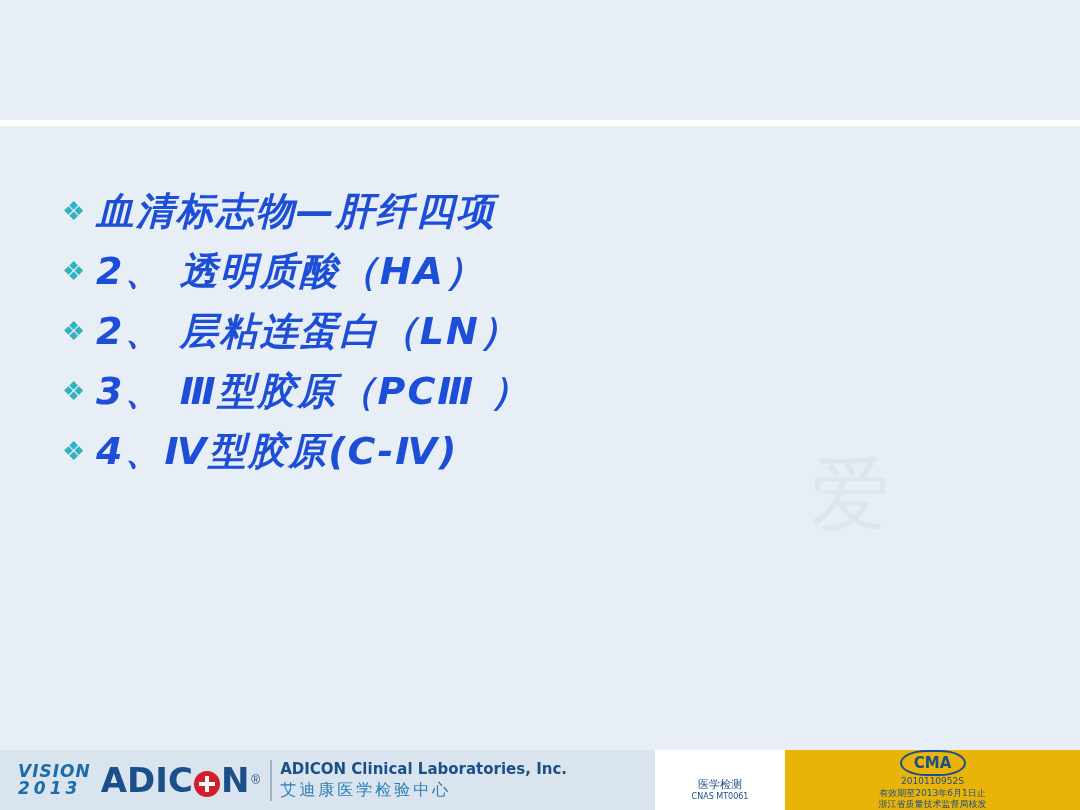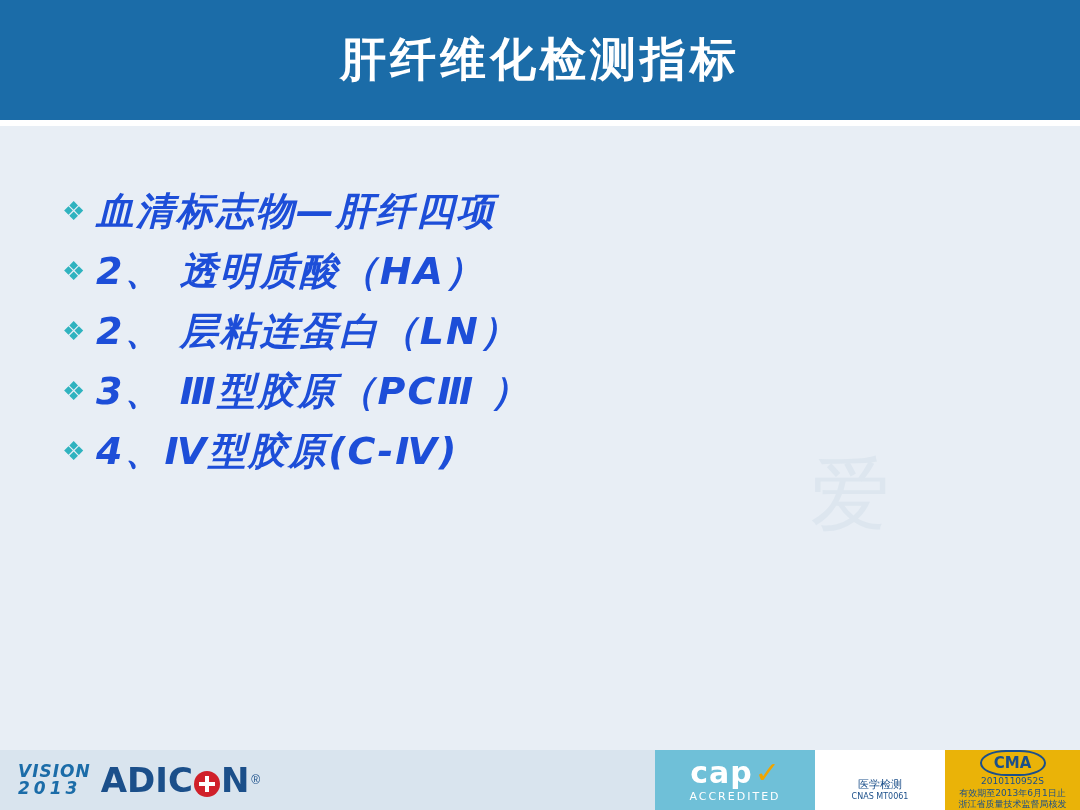"肝纤维化检测指标" div.title-bar { html: <div> <div>肝纤维化检测指标</div> </div> -> none }
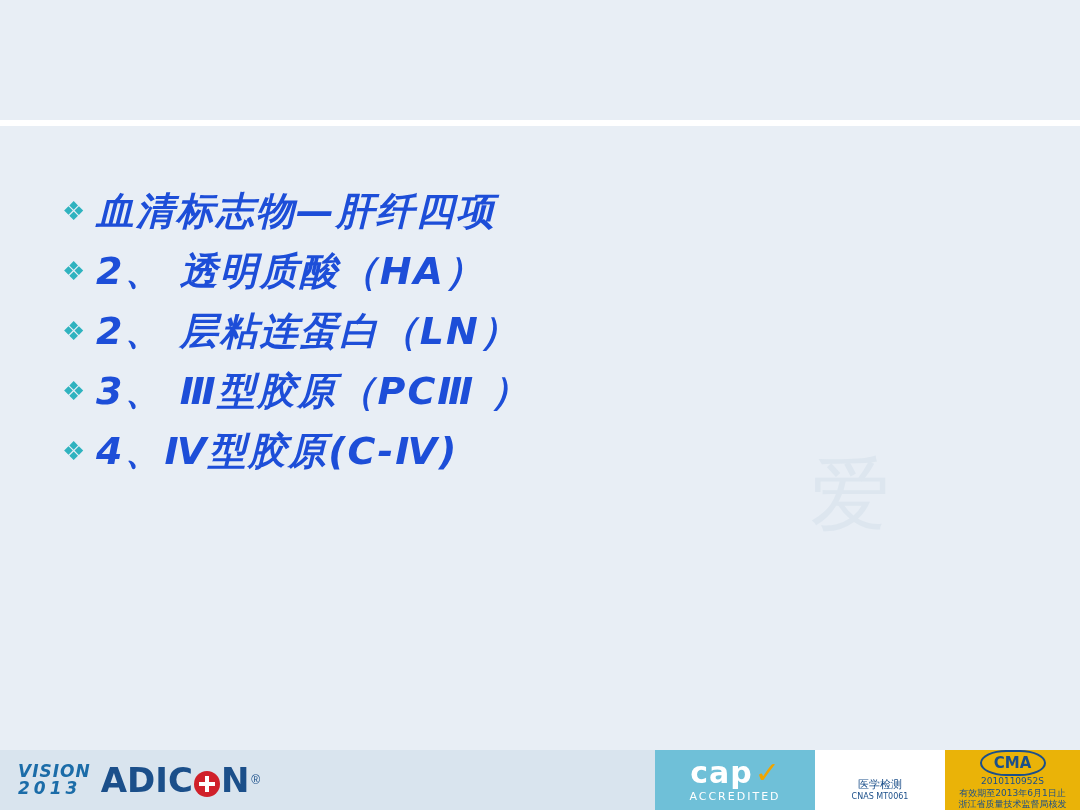"ADICON Clinical Laboratories, Inc." span.adicon-names { html: none -> <span> <span>ADICON Clinical Laboratories, Inc.</span> <span>艾迪康医学检验中心</span> </span> }
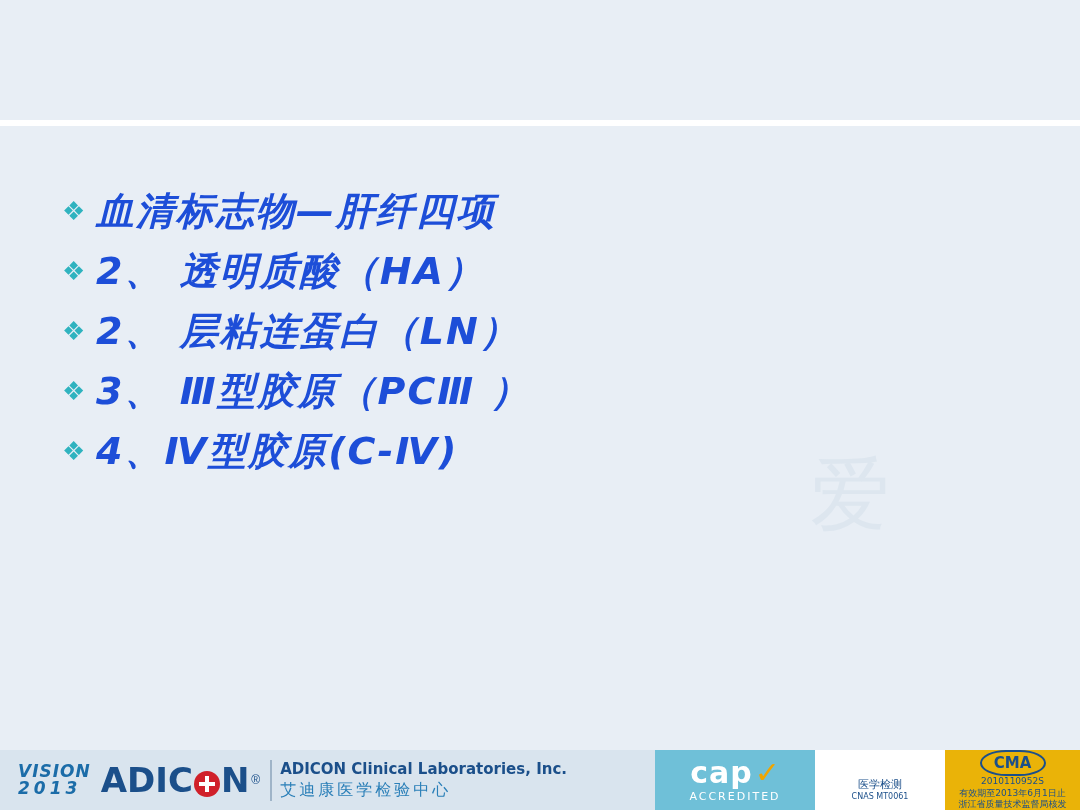"cap✓" div.footer-cap { html: <div> <div> <div> <span>cap</span><span>✓</span> </div> <div>ACCREDITED</div> </div> </div> -> none }
